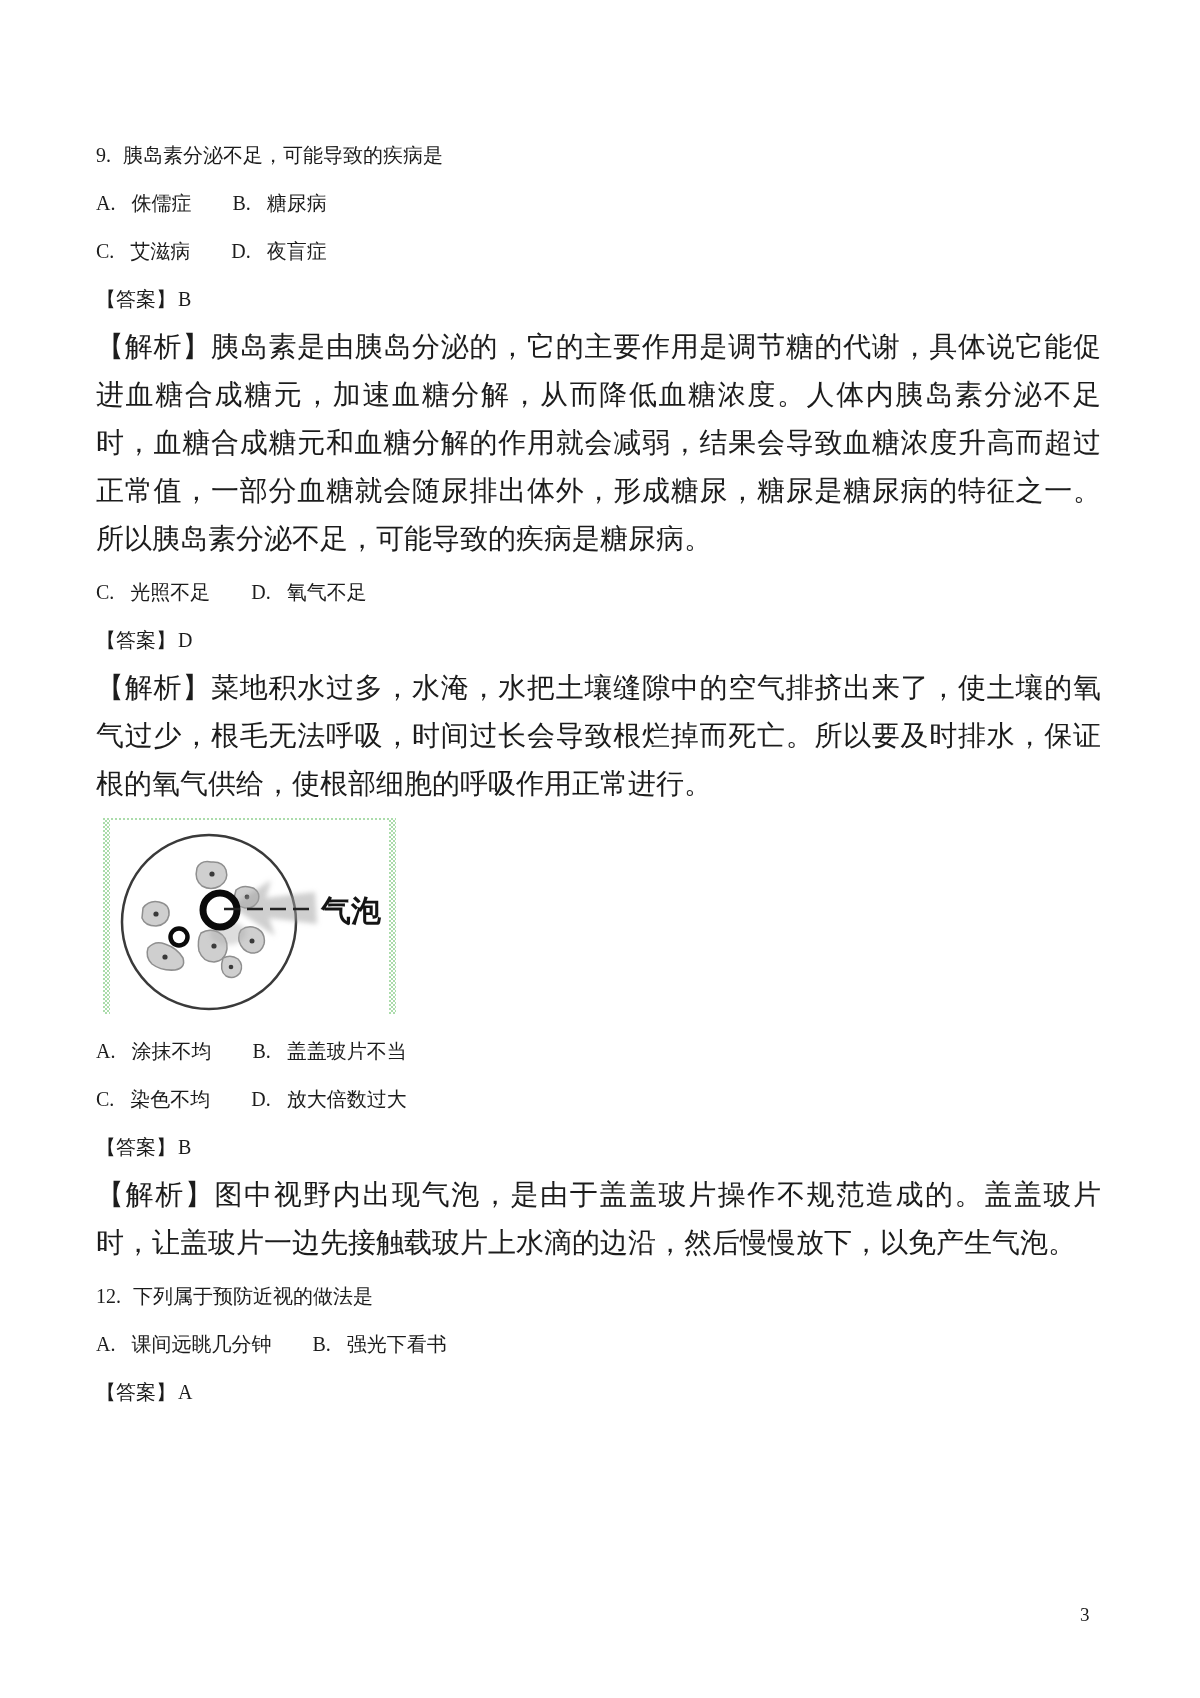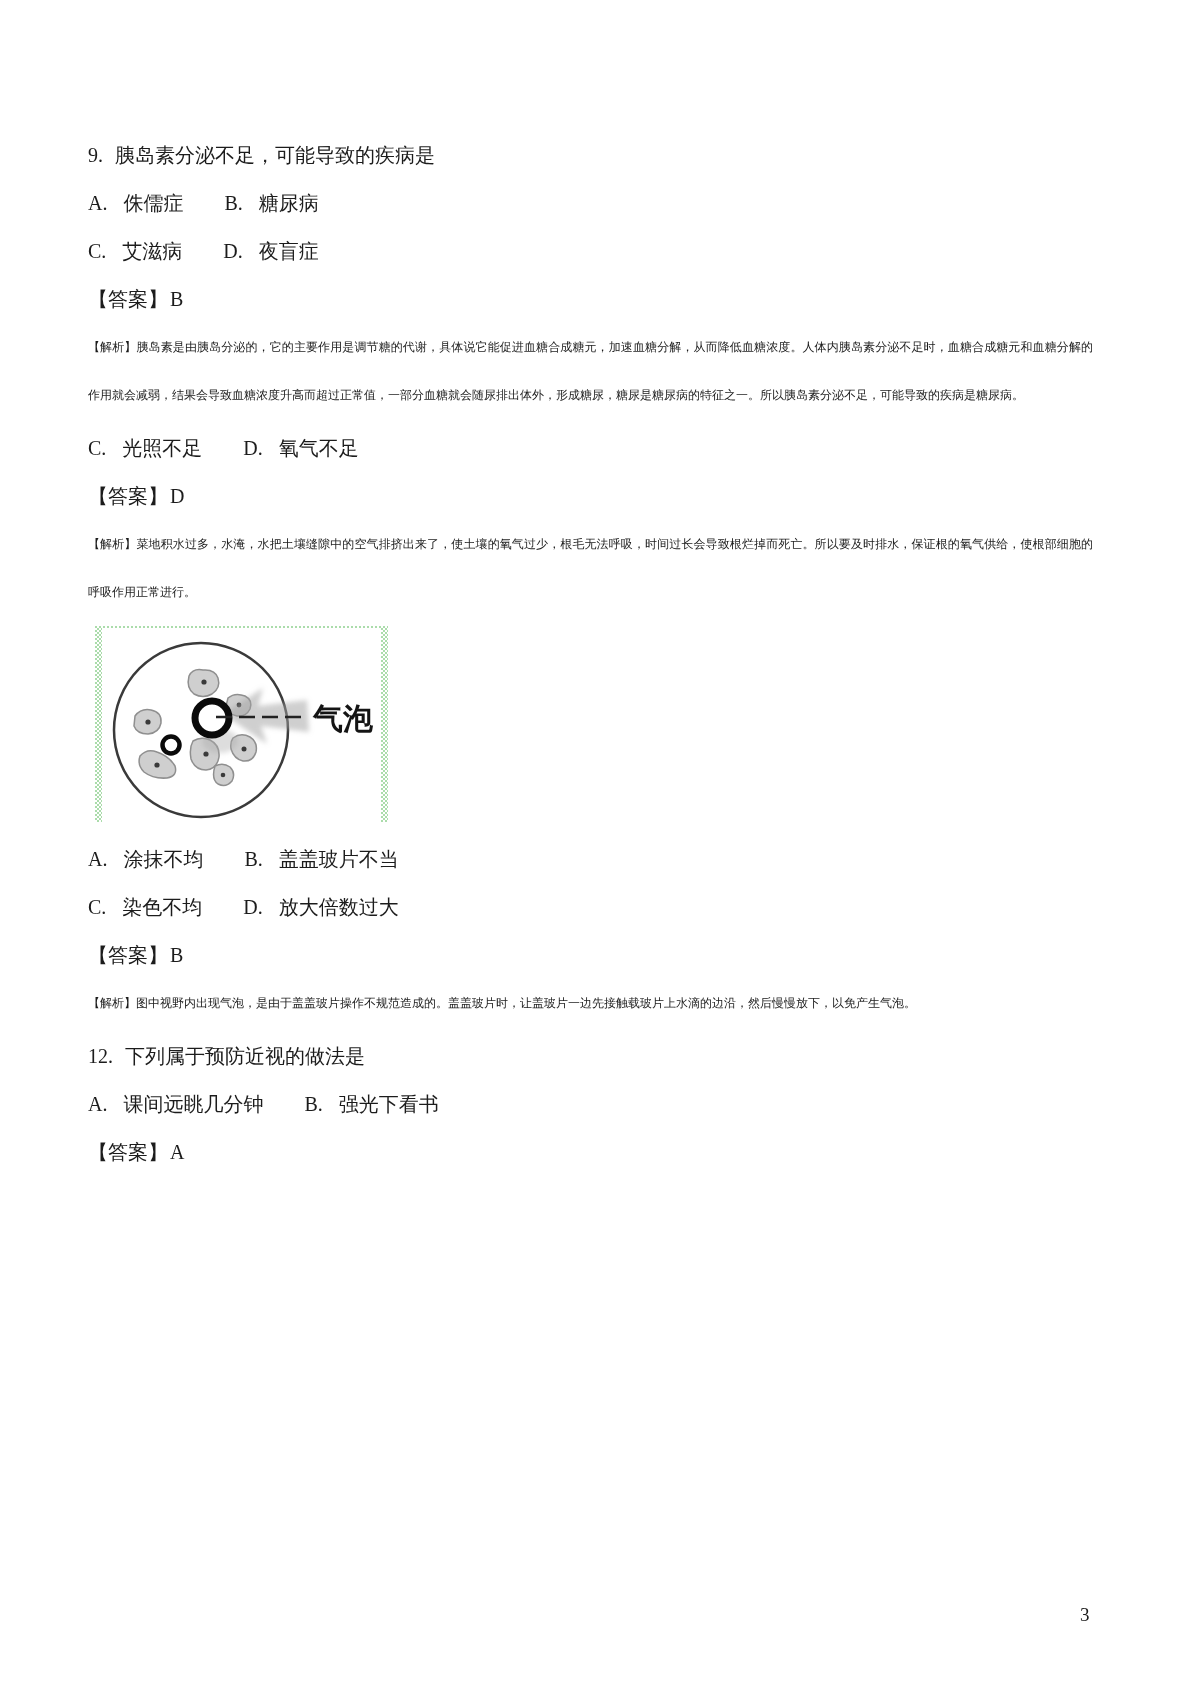"9. 胰岛素分泌不足，可能导致的疾病是" .content { left: 88px -> 96px }
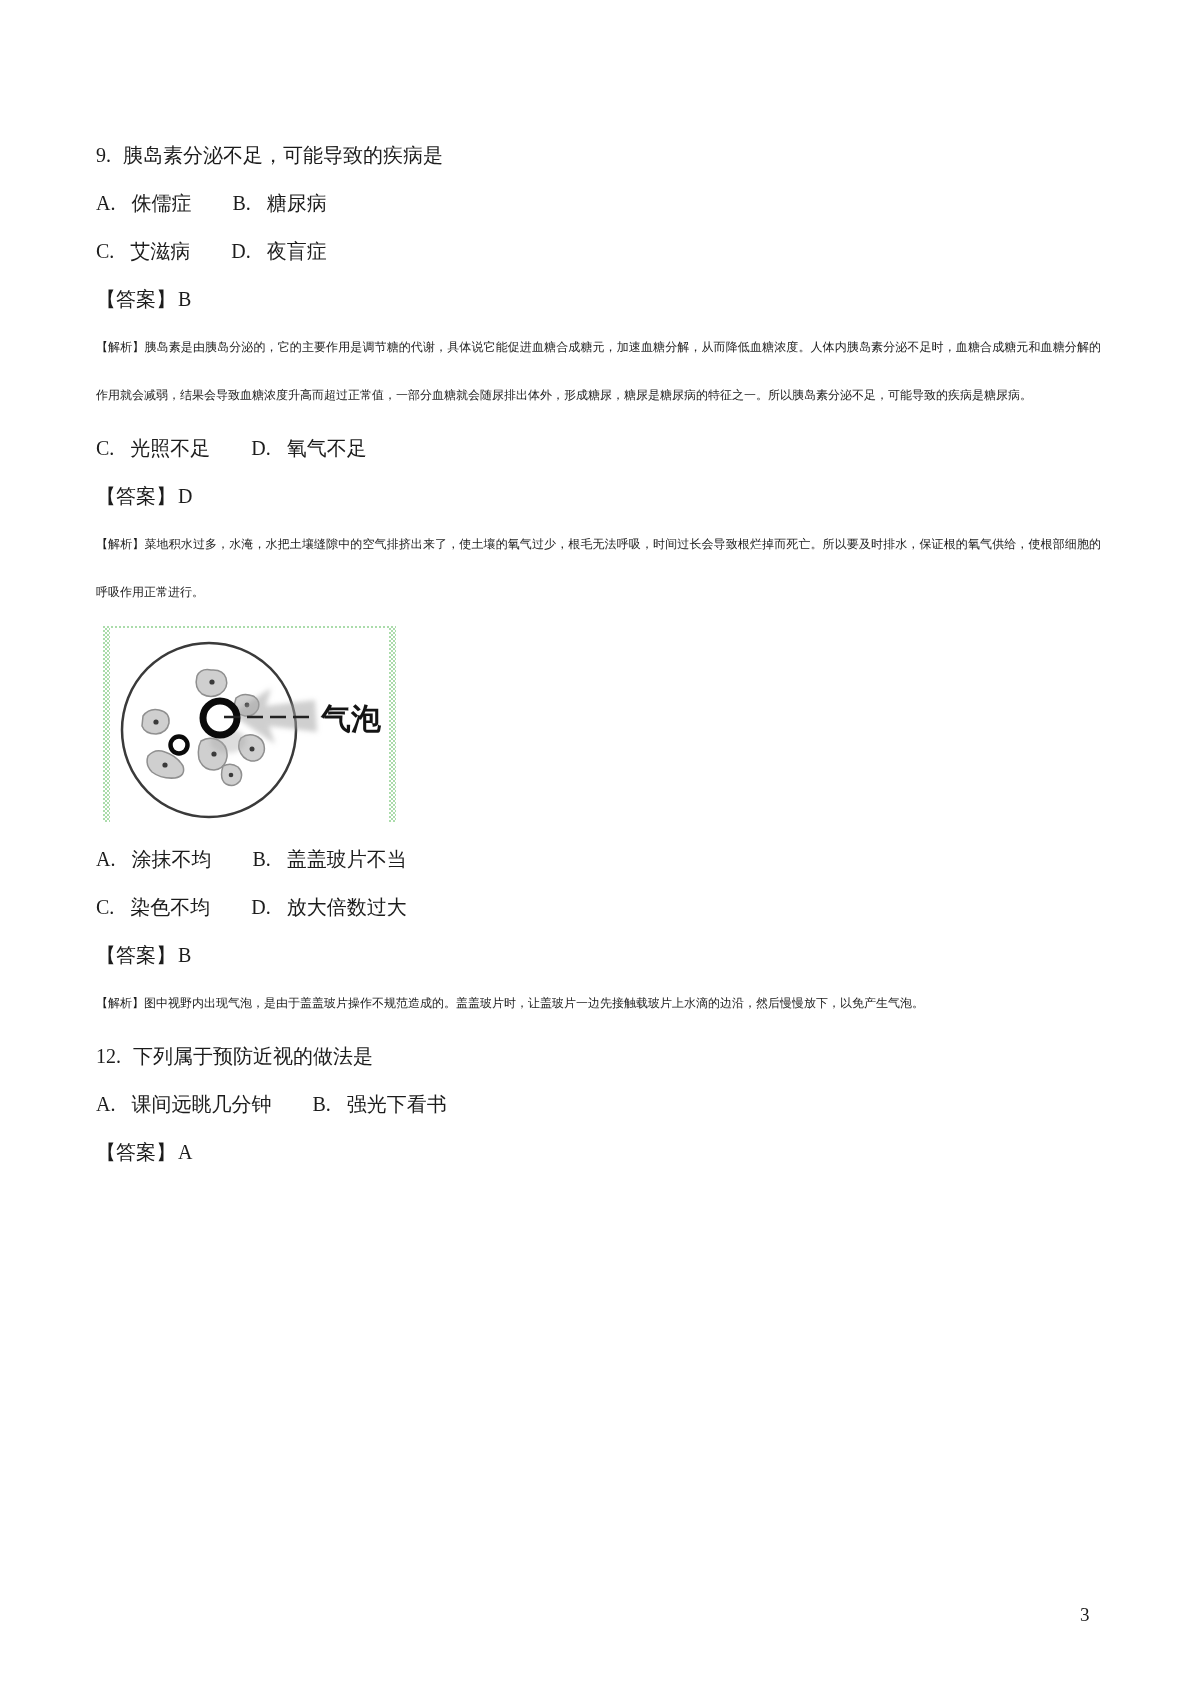"【解析】胰岛素是由胰岛分泌的，它的主要作用是调节糖的代谢，具体说它能促进血糖合成" .analysis { font-size: 12px -> 28px }
